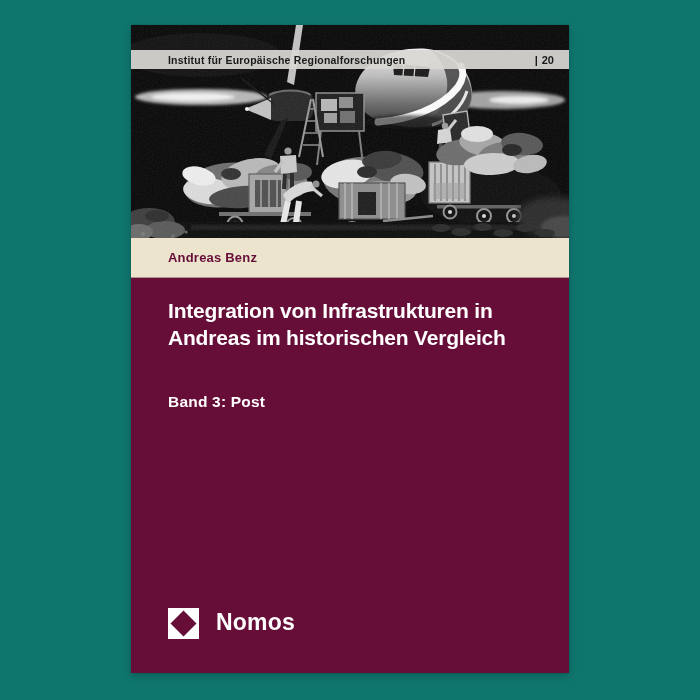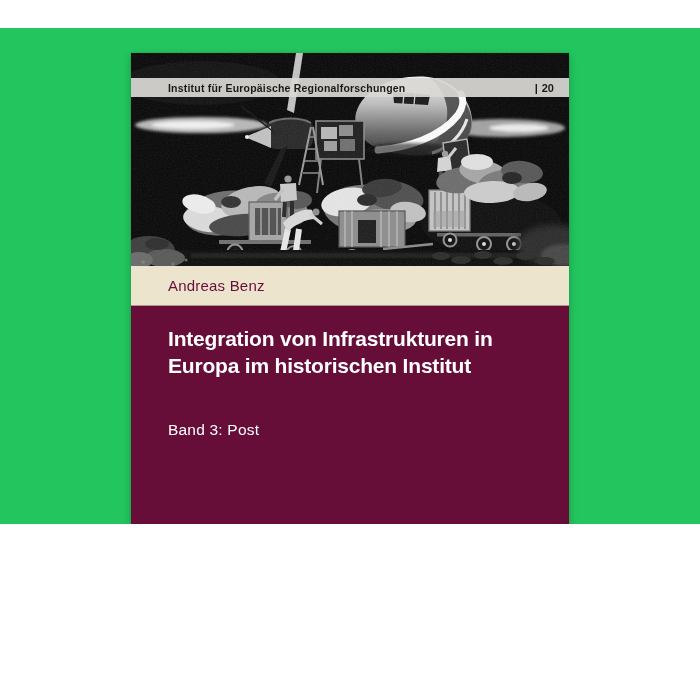"Institut für Europäische" .page { background: #22c55e -> #0f766e; height: 496px -> 700px; margin-top: 28px -> none }
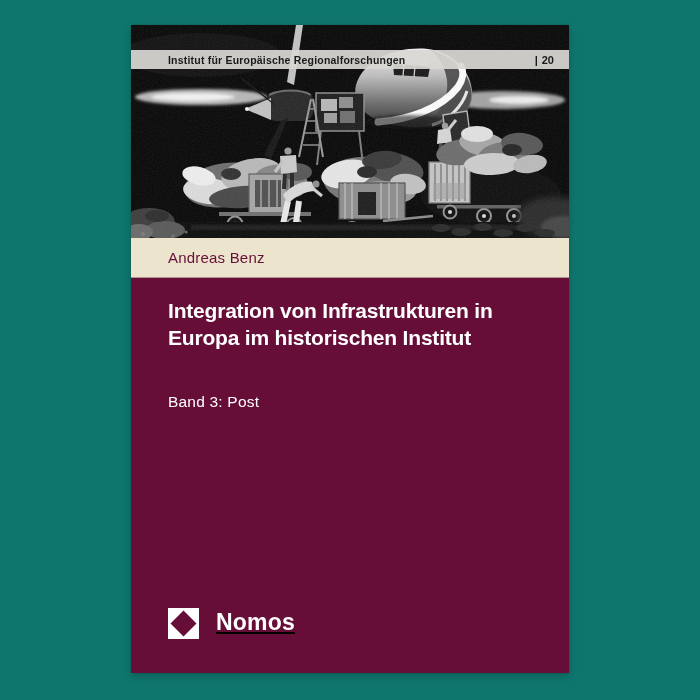"Andreas Benz" .author-band span { font-size: 15px -> 13px; font-weight: normal -> bold }
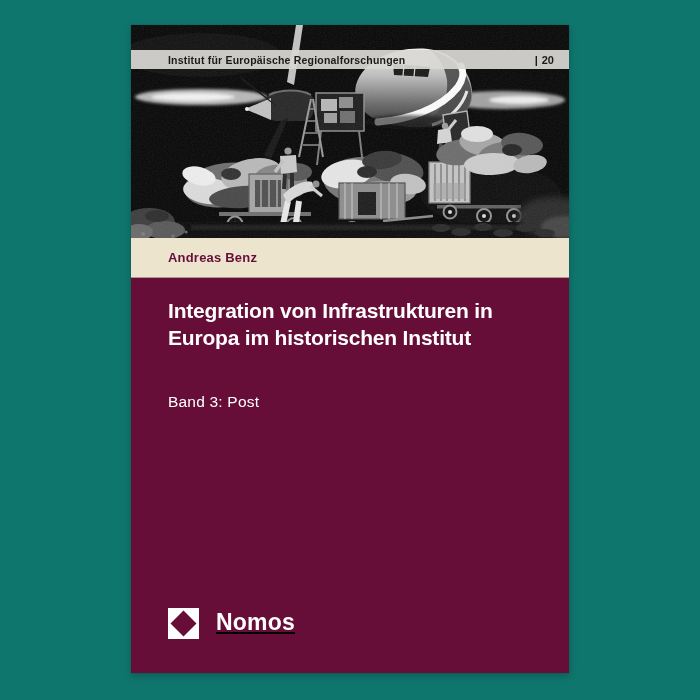"Europa im historischen Institut" span.tl { text: Europa im historischen Institut -> Andreas im historischen Vergleich }
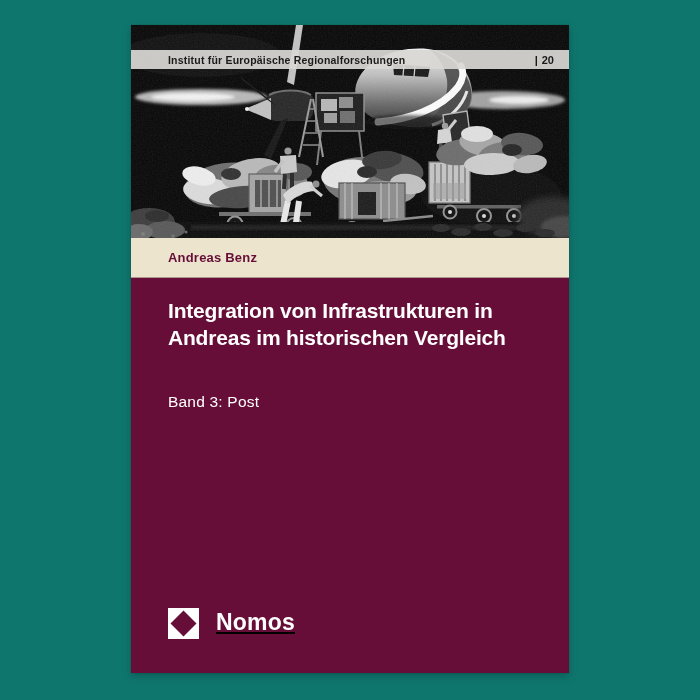"Band 3: Post" .subtitle { font-weight: normal -> bold }
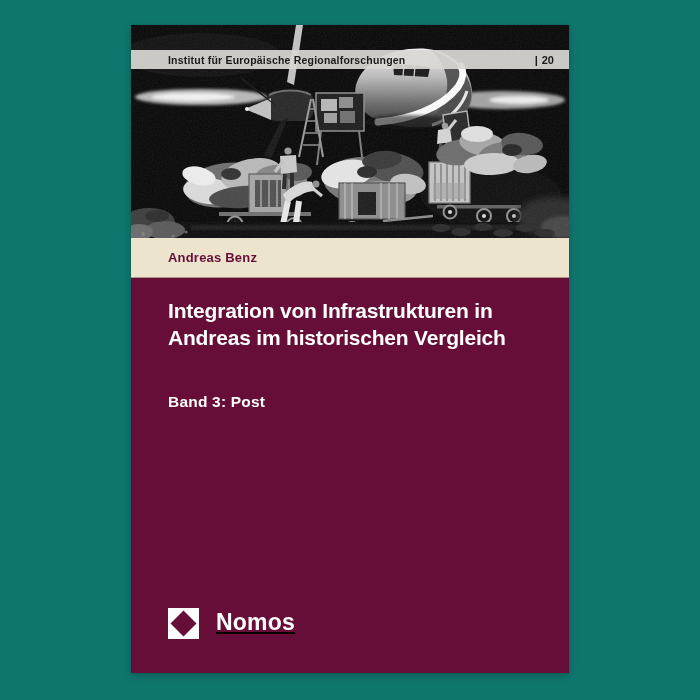"Nomos" .logo-row { text-decoration: underline -> none }
